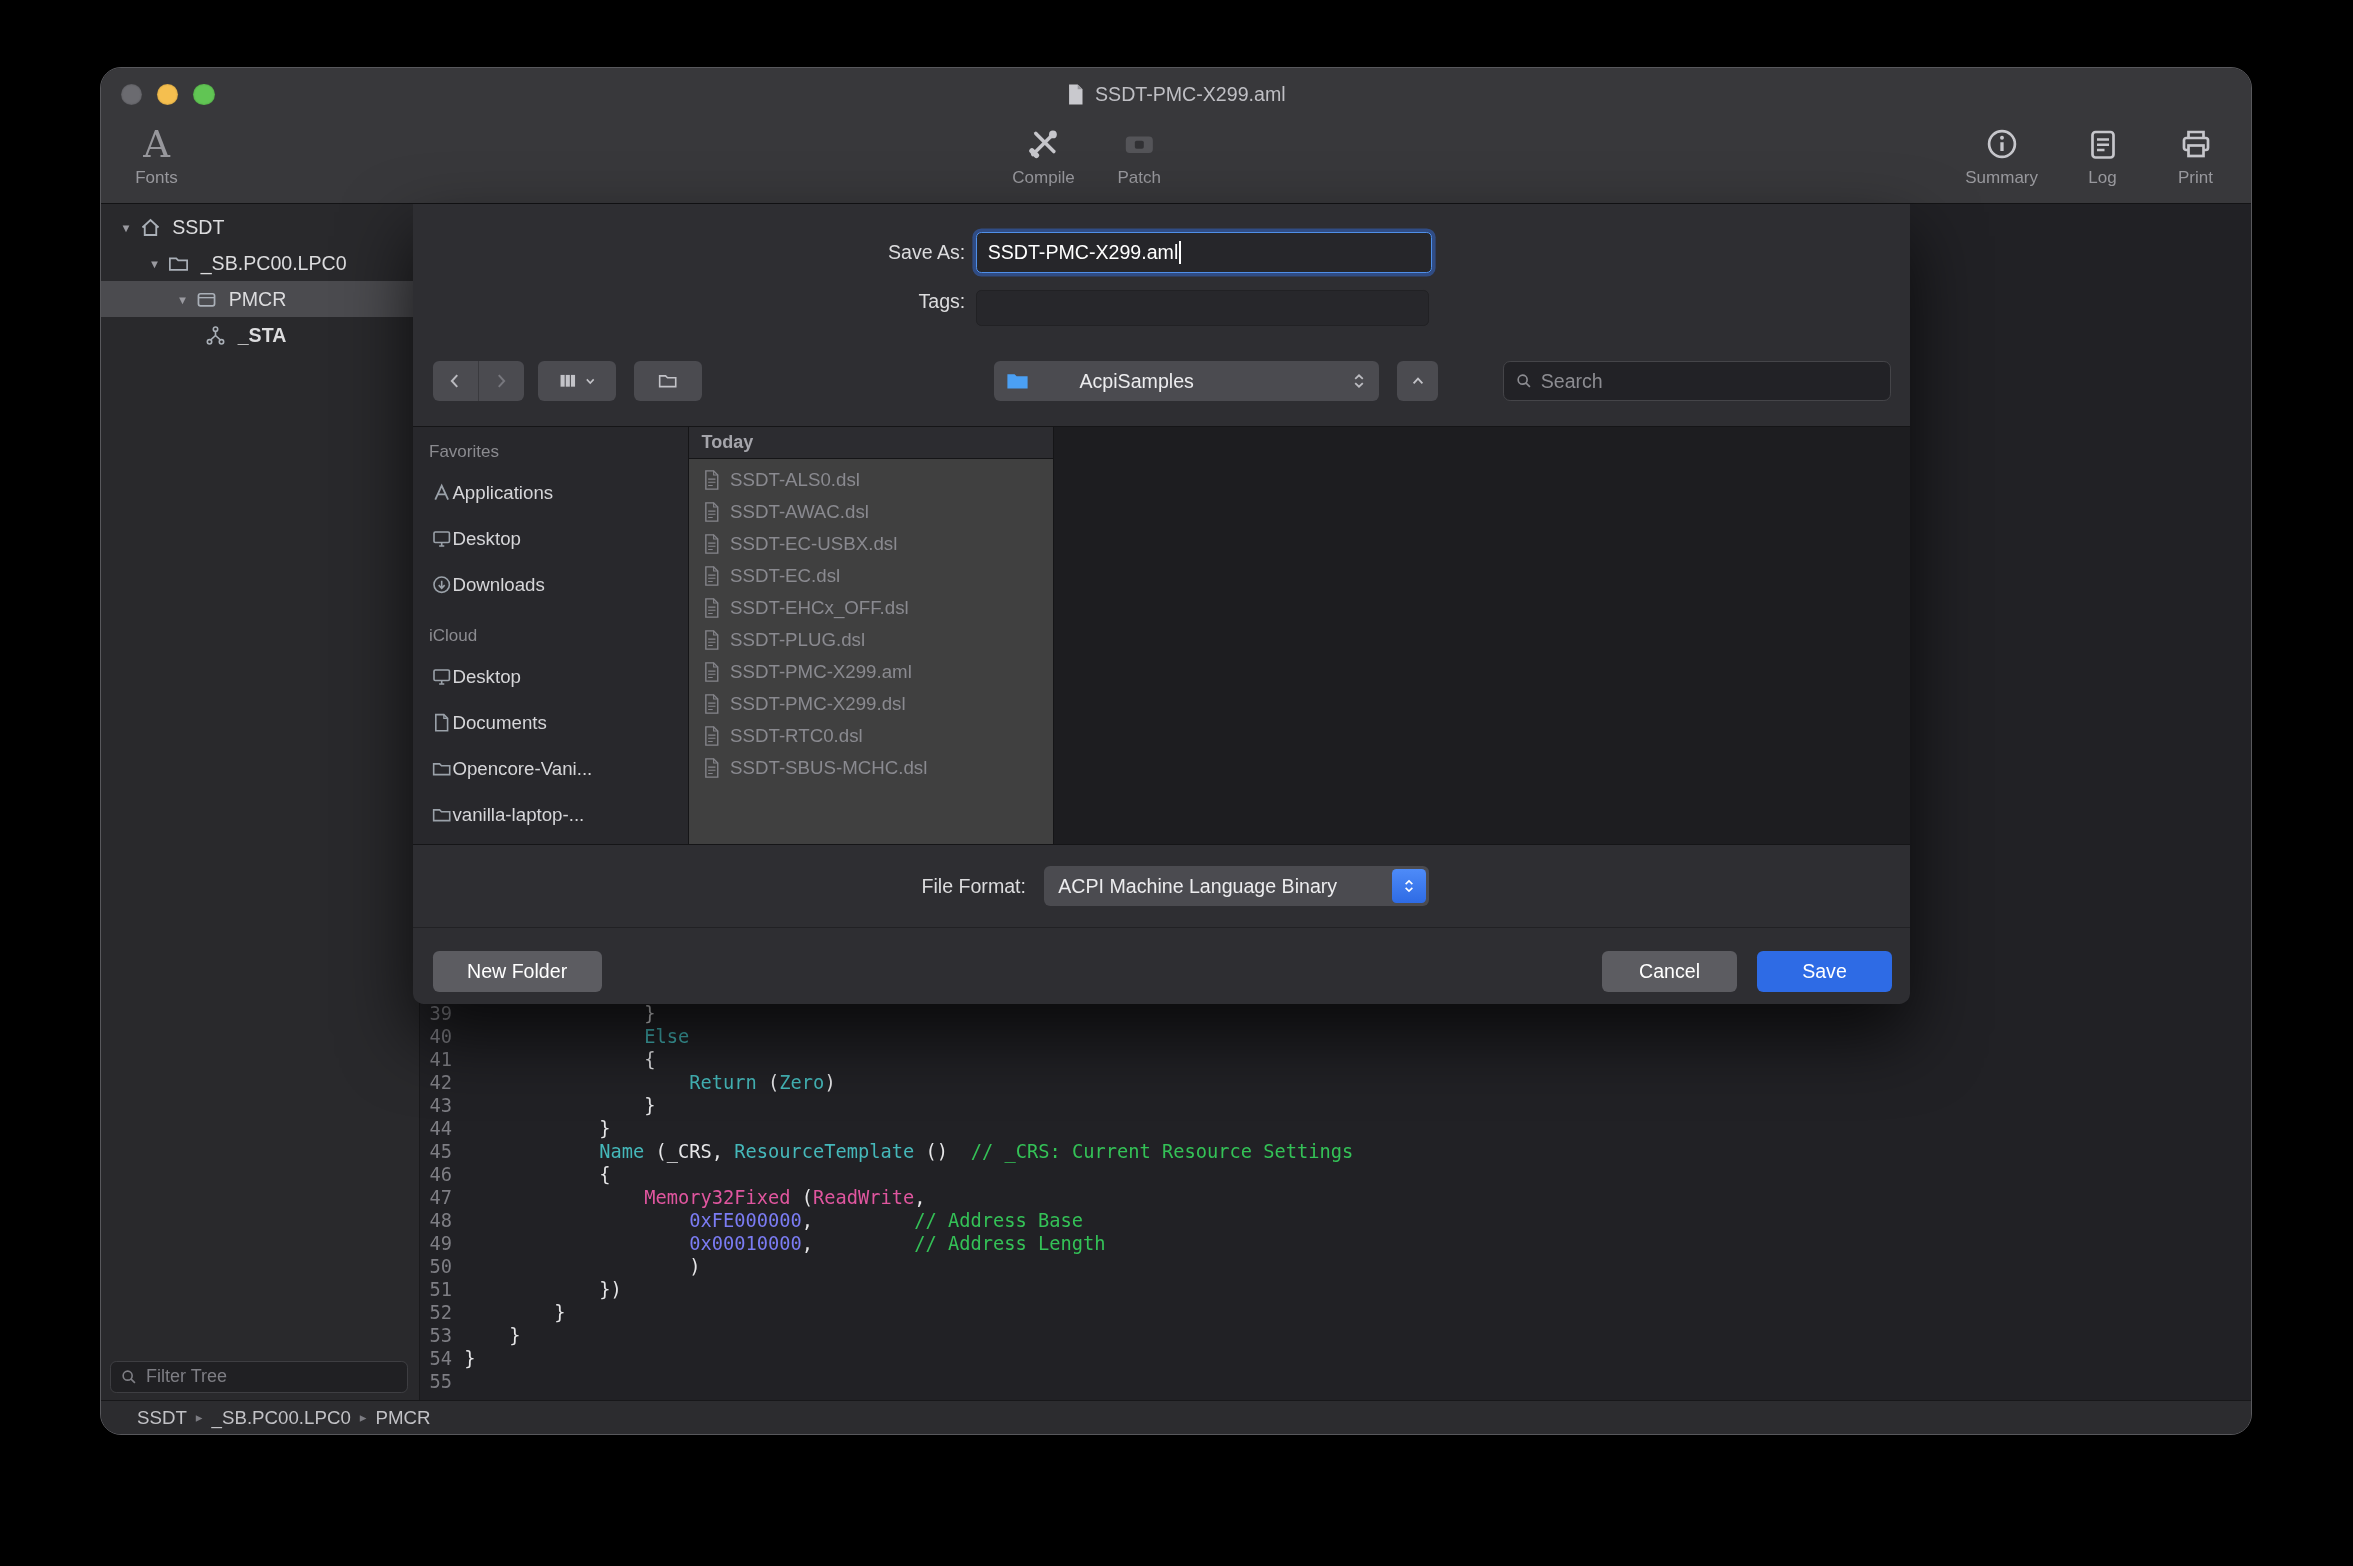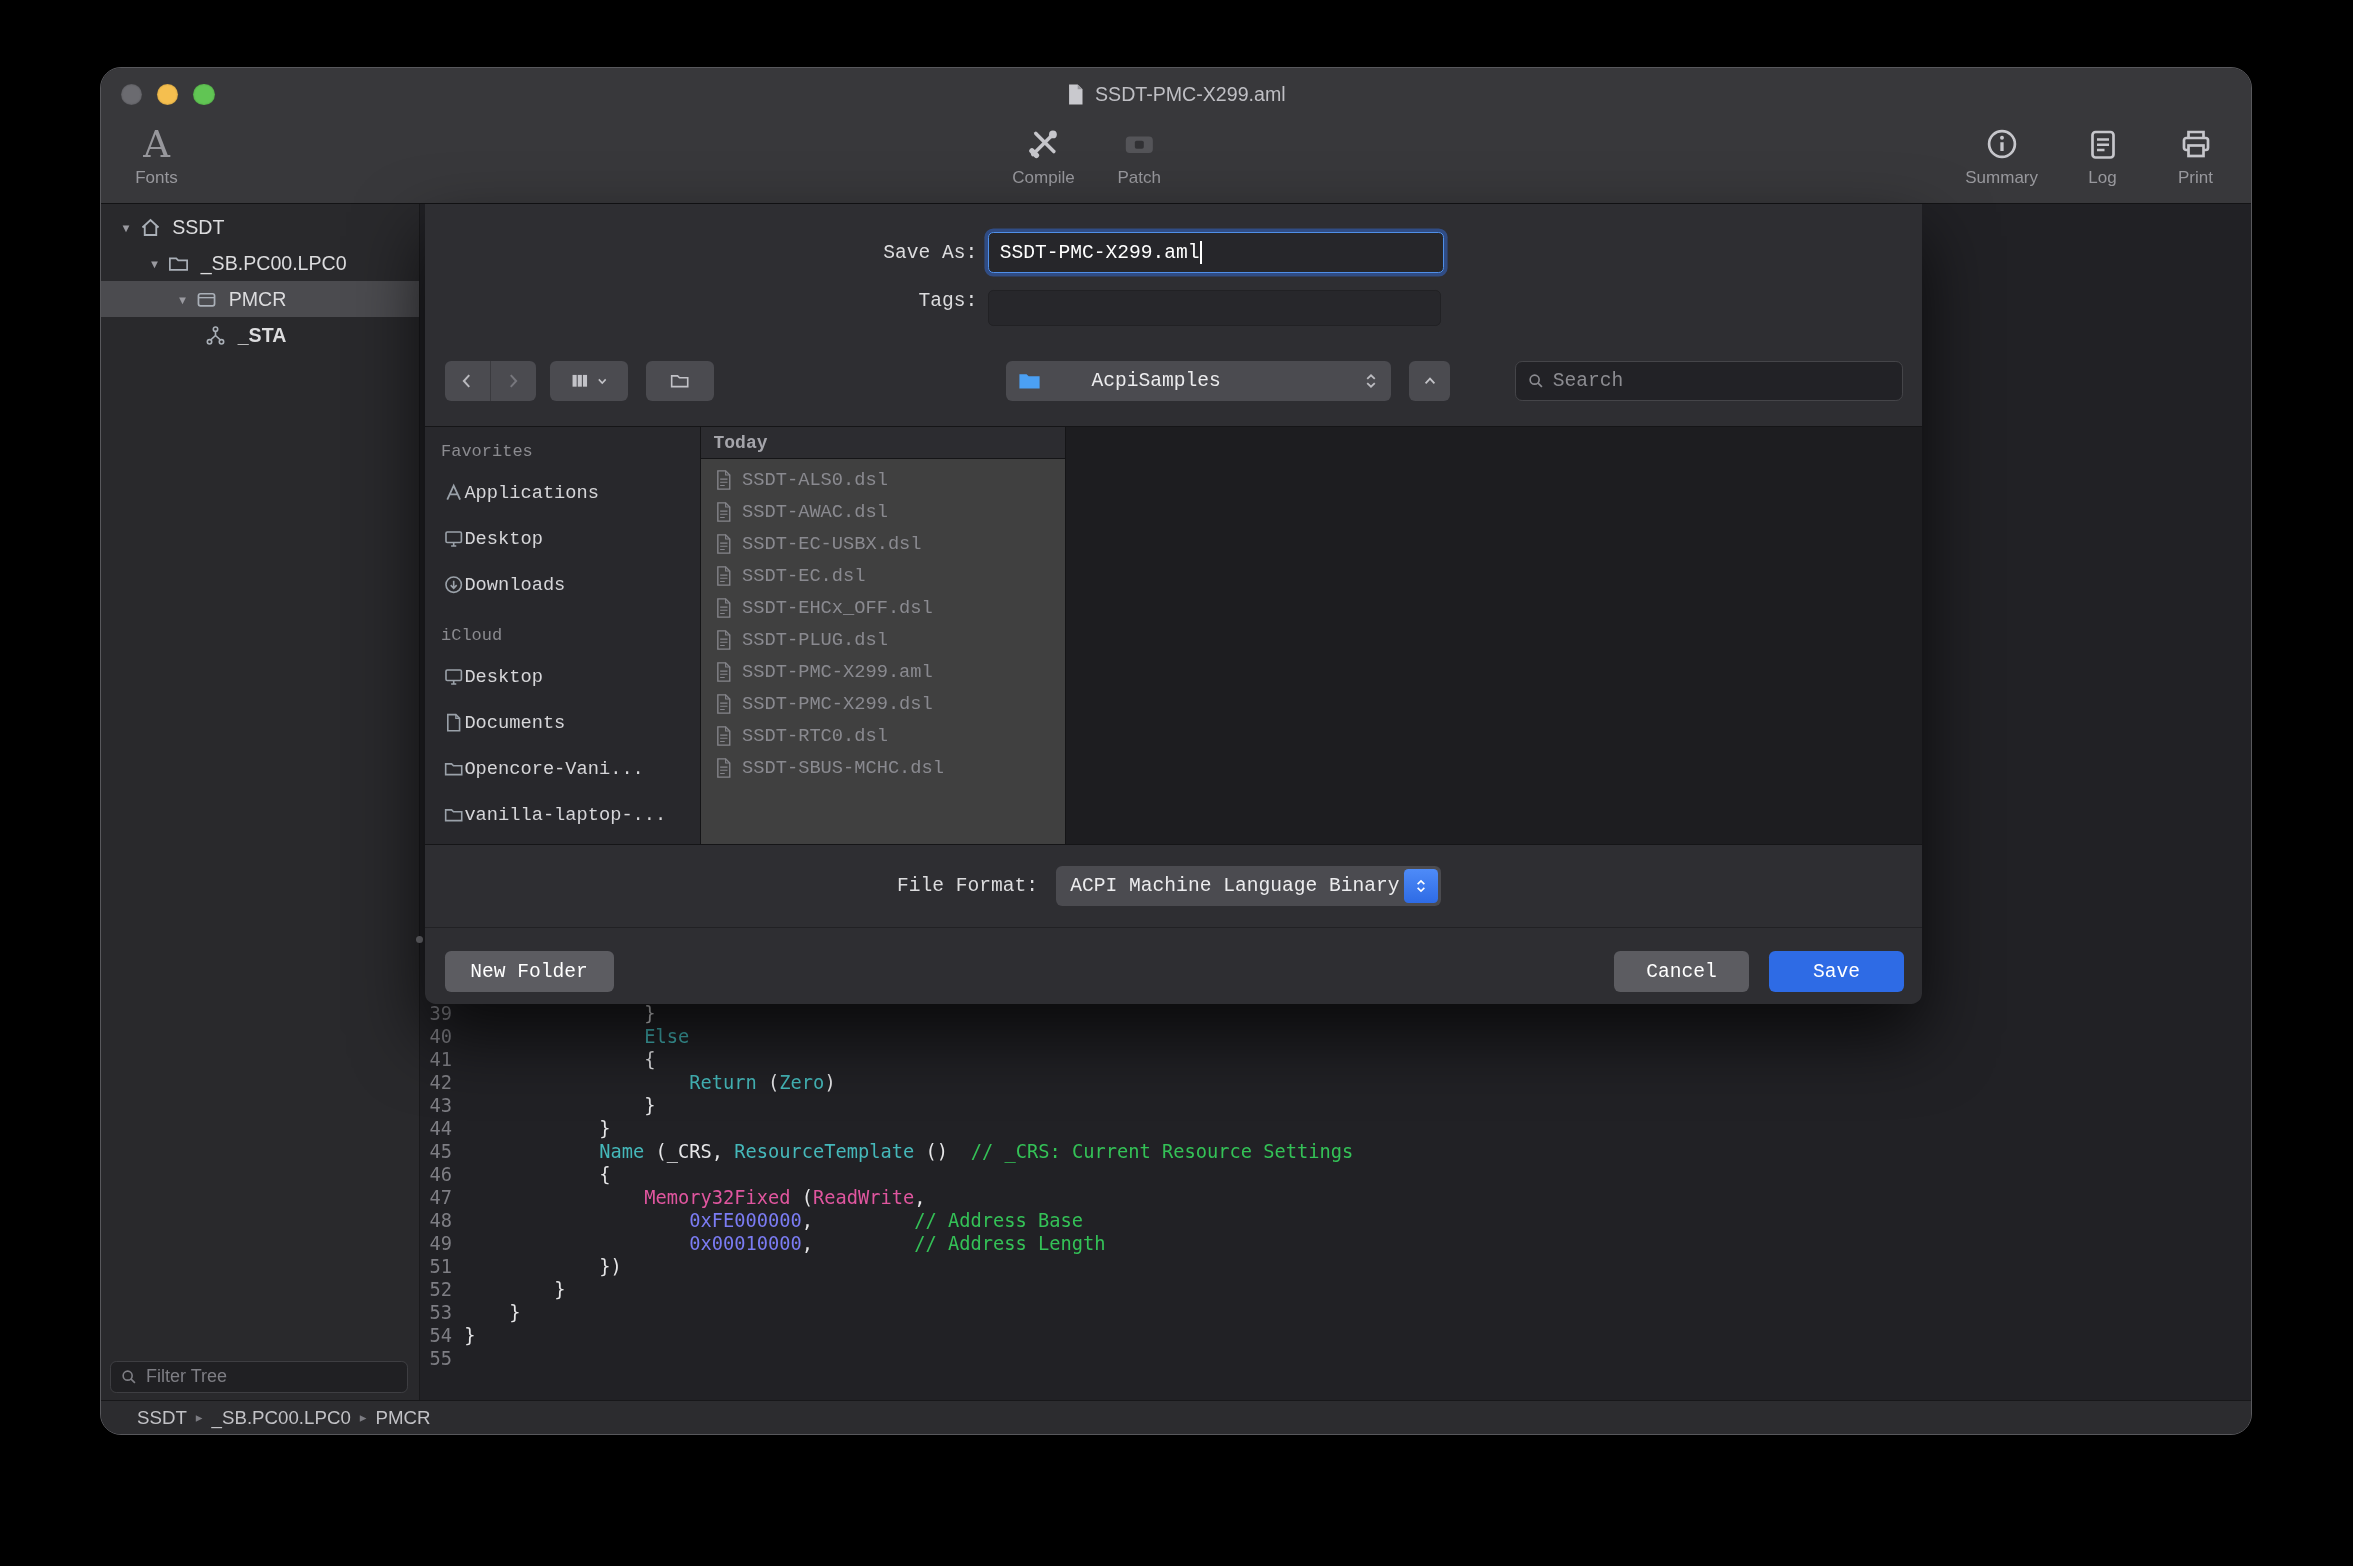"Save As:" .sheet { font-family: Liberation Mono, monospace -> none; left: 324px -> 312px }
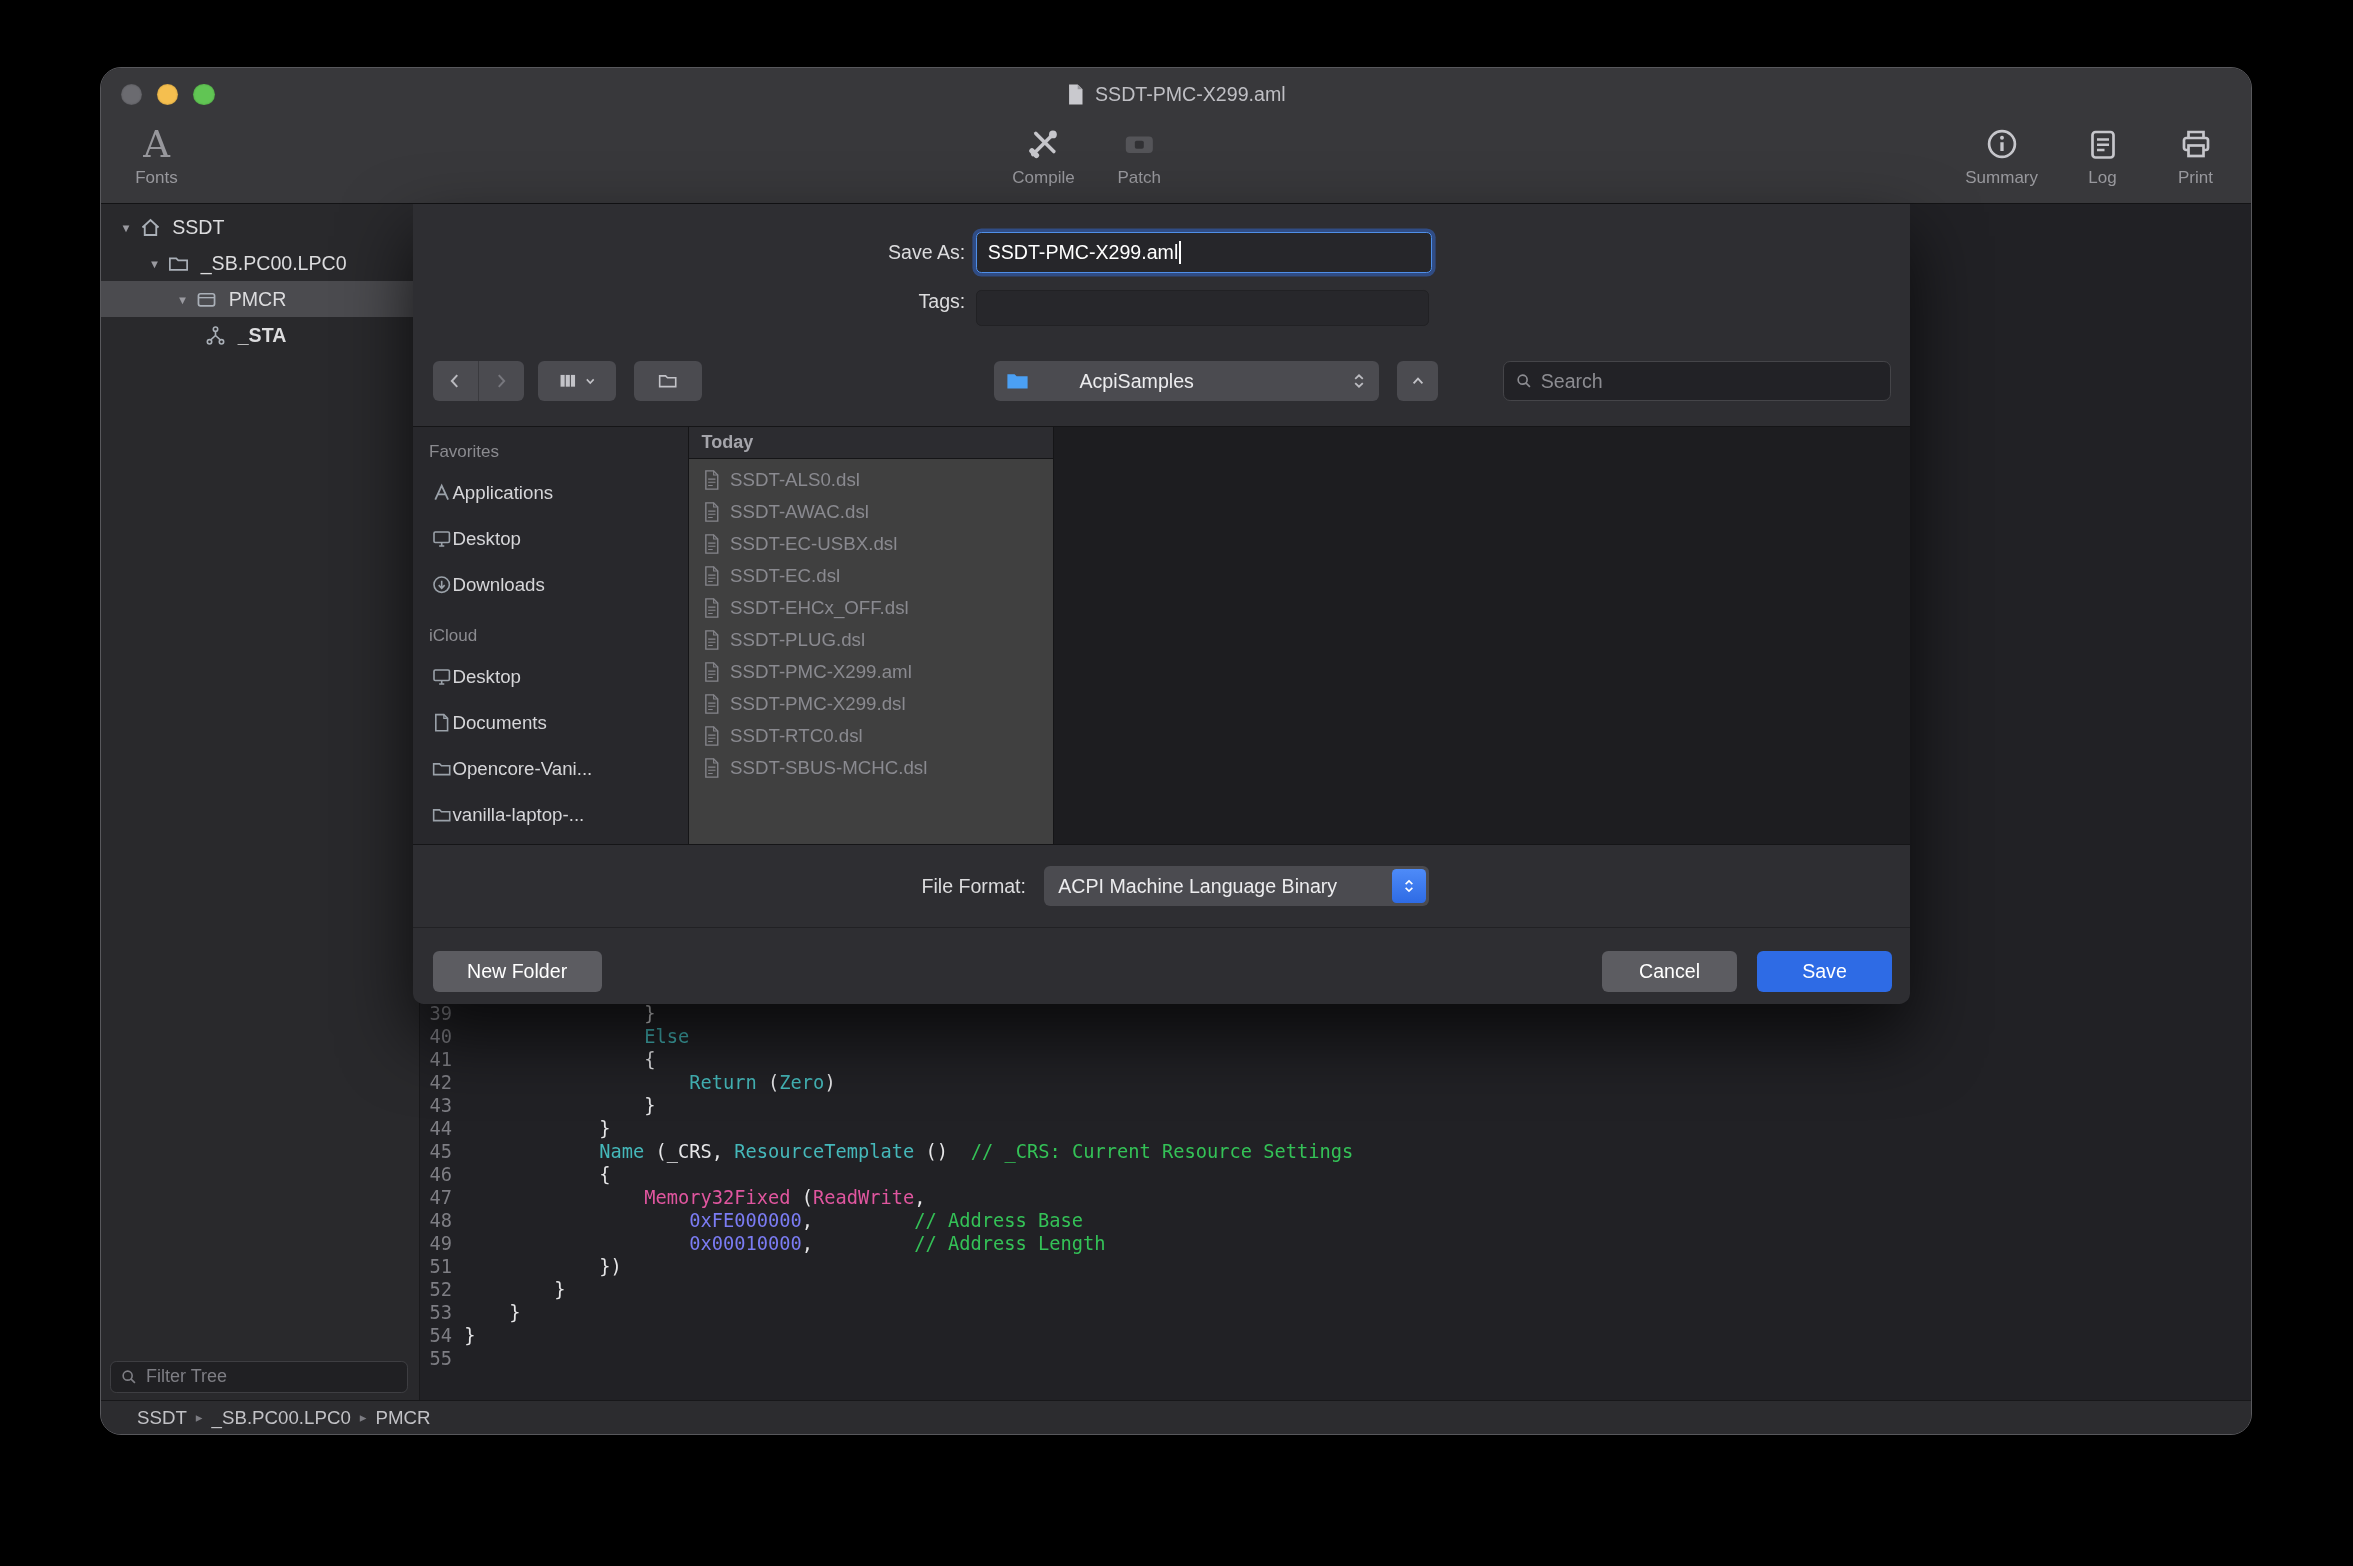"50" div.code-line { html: none -> <div> <span>50</span> <span><span> )</span></span> </div> }
